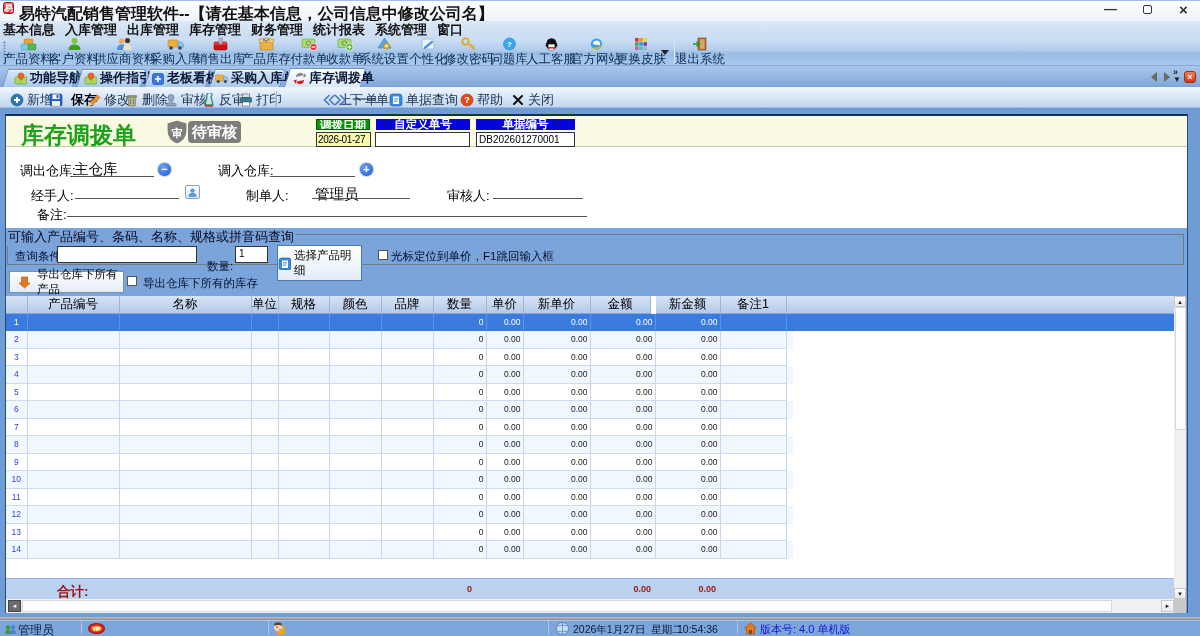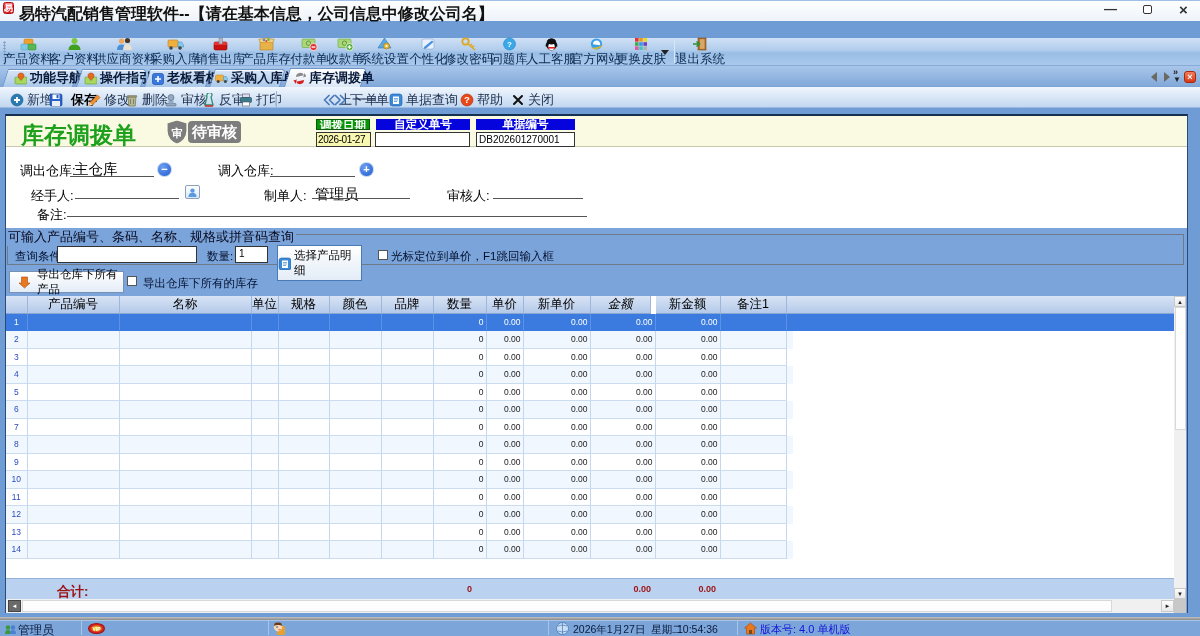"基本信息" div.abs { html: none -> <div> <span>基本信息</span> <span>入库管理</span> <span>出库管理</span> <span>库存管理</span> <span>财务管理</span> <span>统计报表</span> <span>系统管理</span> <span>窗口</span> </div> }
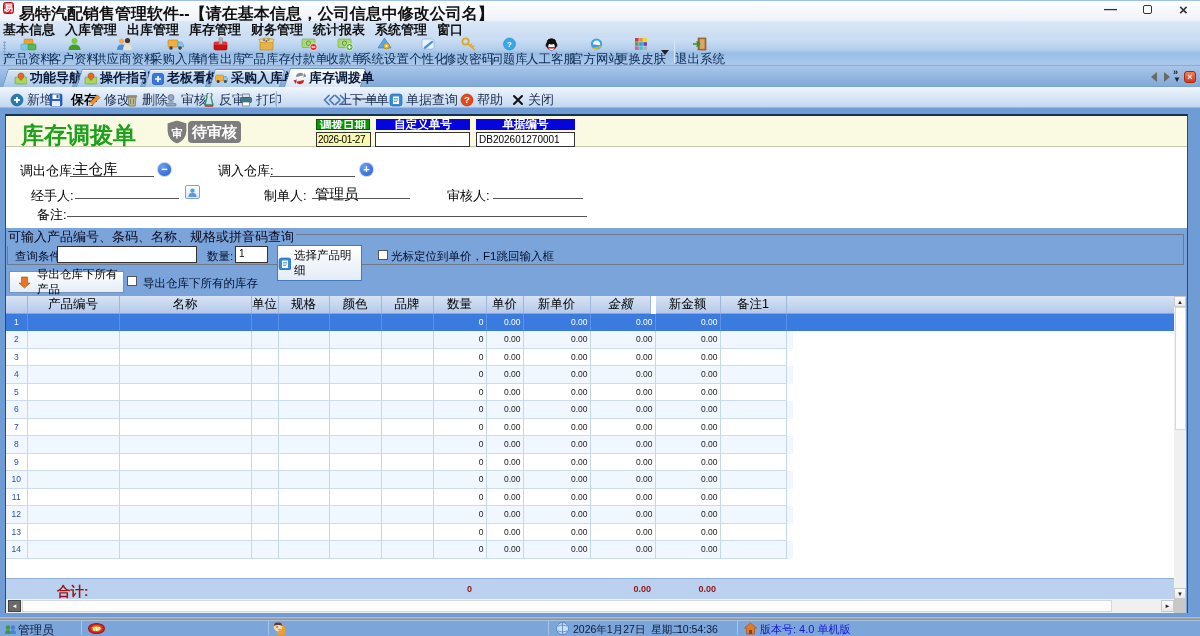"制单人:" div.abs { left: 258px -> 240px }
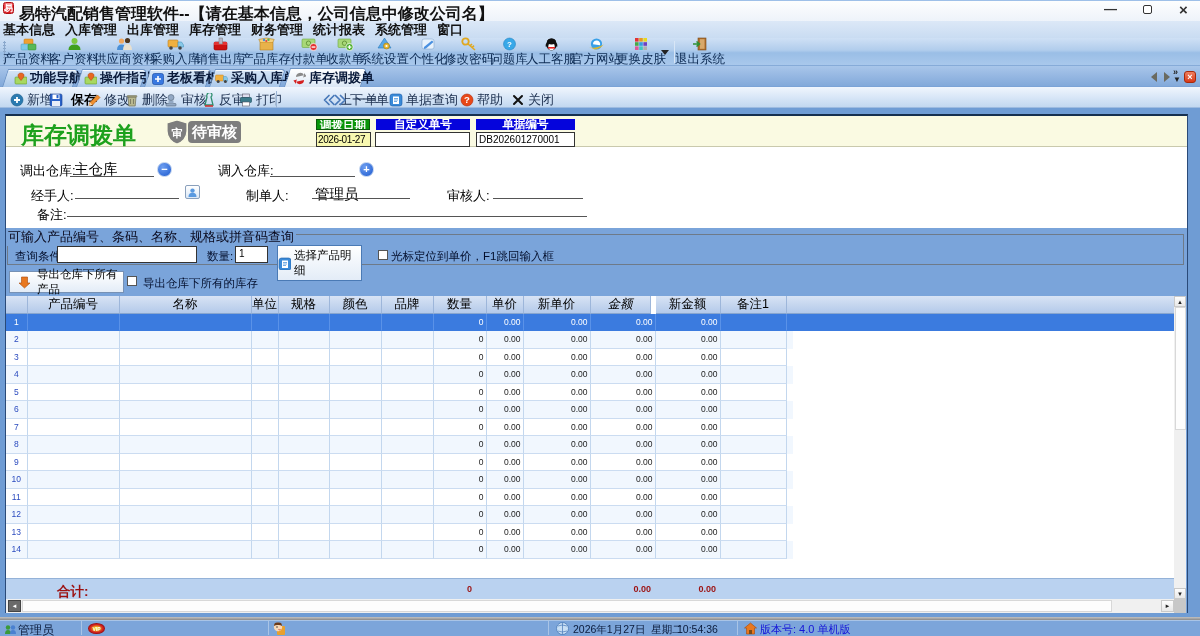"数量:" div.abs { top: 133px -> 143px }
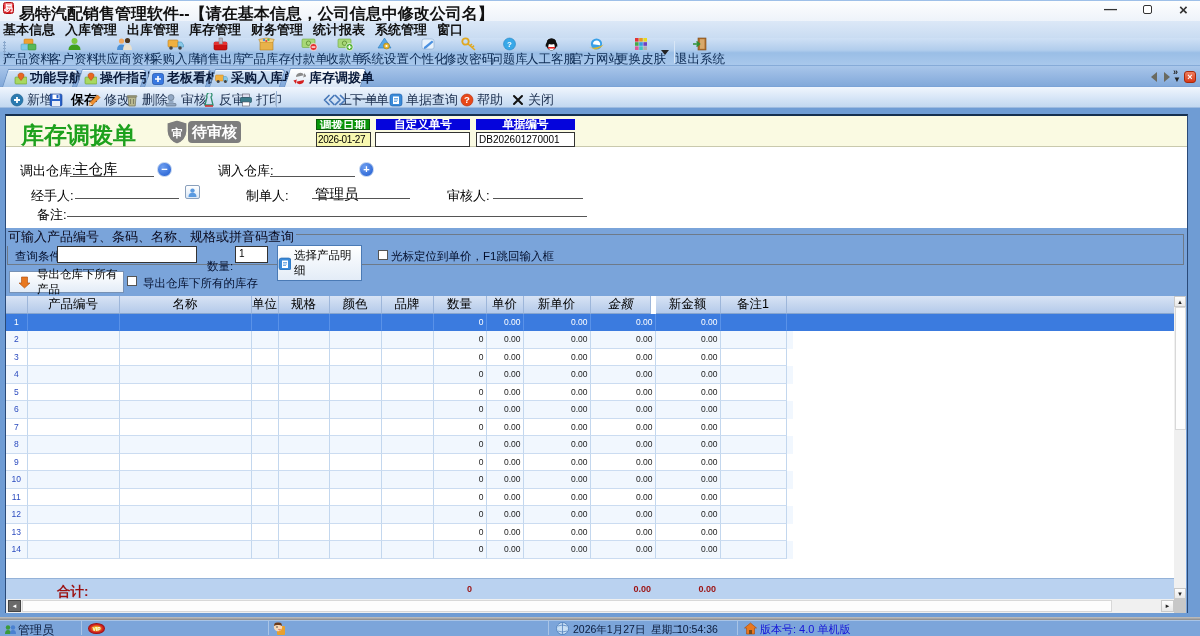"金额" div.abs { font-style: italic -> none }
